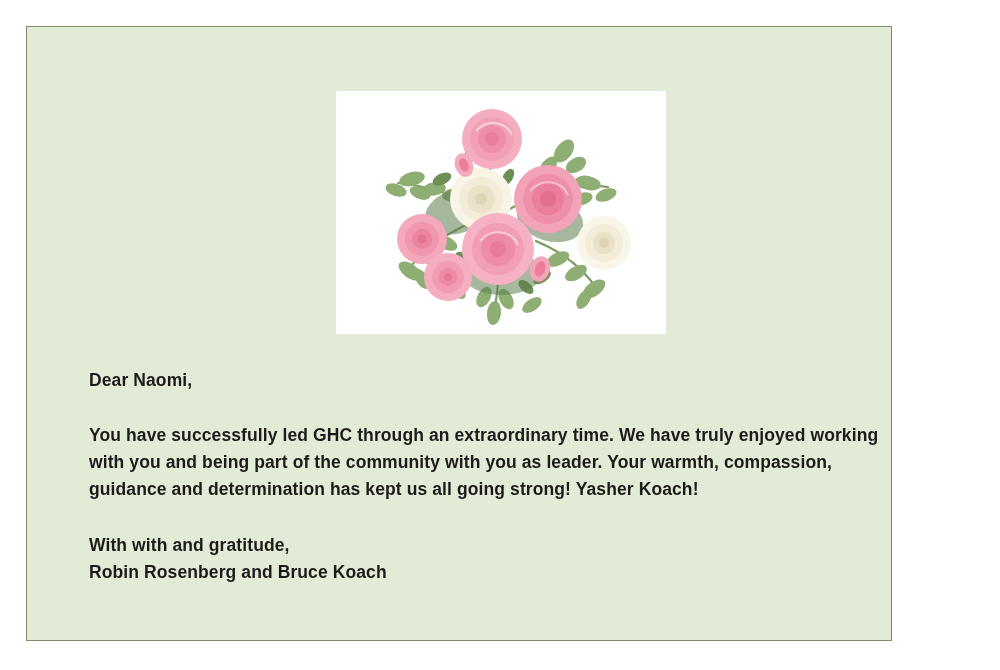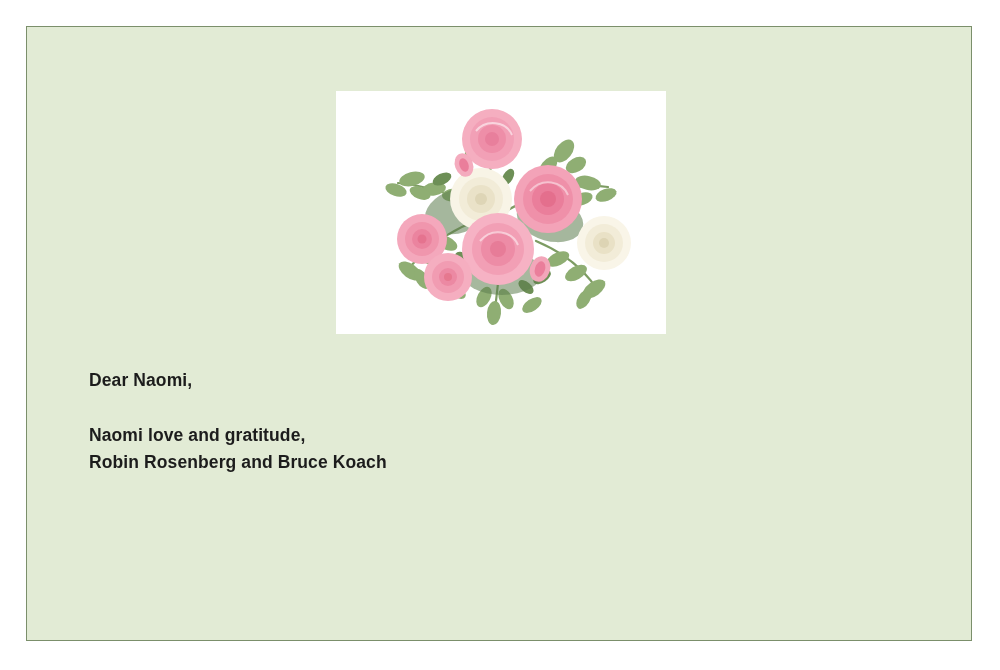"Dear Naomi," .card { width: 946px -> 866px }
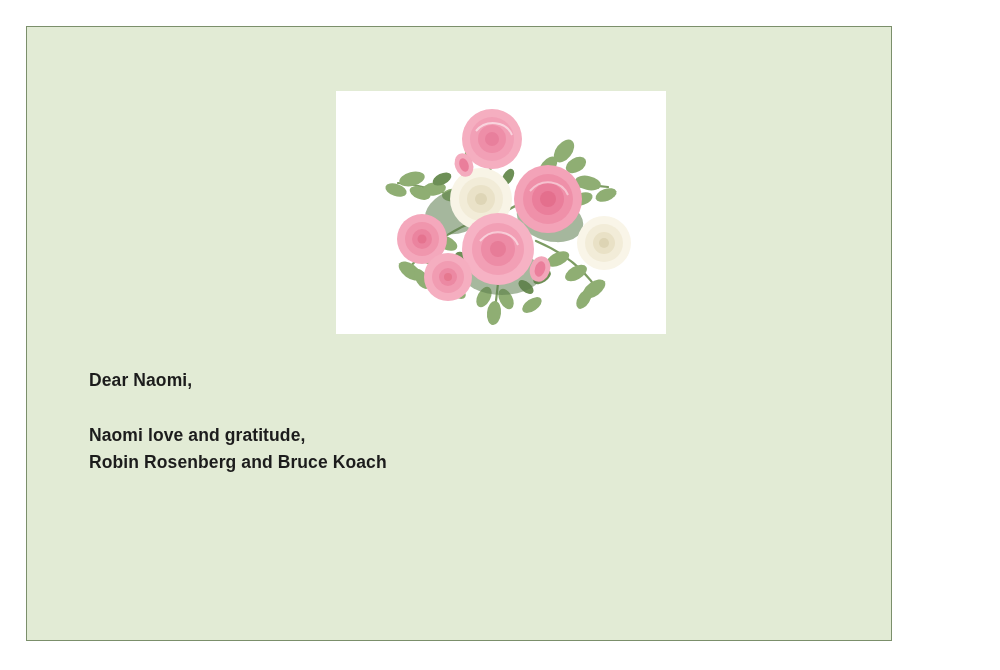"You have successfully led GHC" p.body-para { html: none -> <p>You have successfully led GHC through an extraordinary time. We have truly enjoyed working with you and being part of the community with you as leader. Your warmth, compassion, guidance and determination has kept us all going strong! Yasher Koach!</p> }
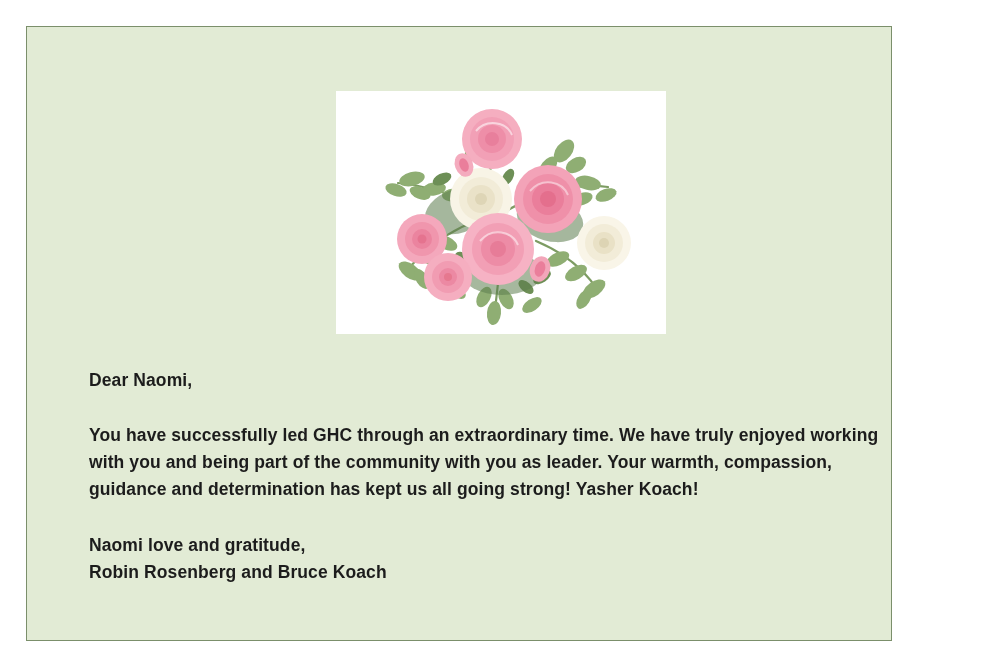"Naomi love and gratitude," span.line { text: Naomi love -> With with }
